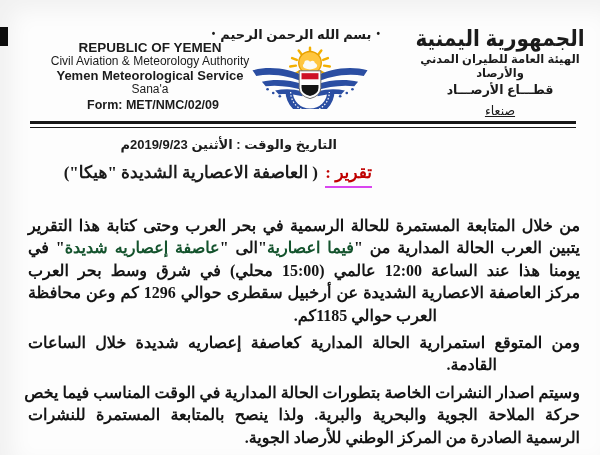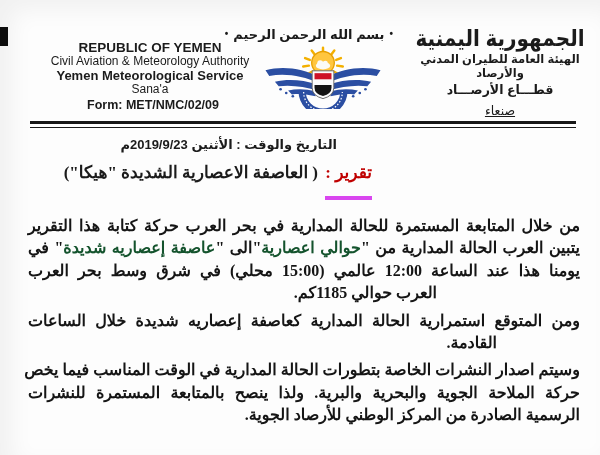"•بسم الله الرحمن الرحيم•" .center-block { left: 248px -> 235px }
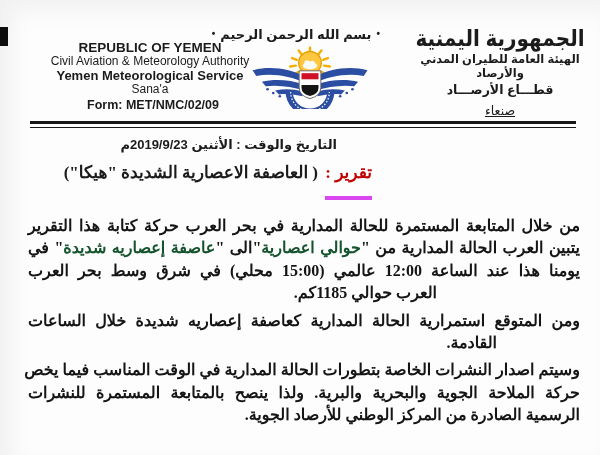"تقرير :" .title-label { border-bottom: 4px solid #d946ef -> 2px solid #d946ef; padding-bottom: 14px -> 4px }
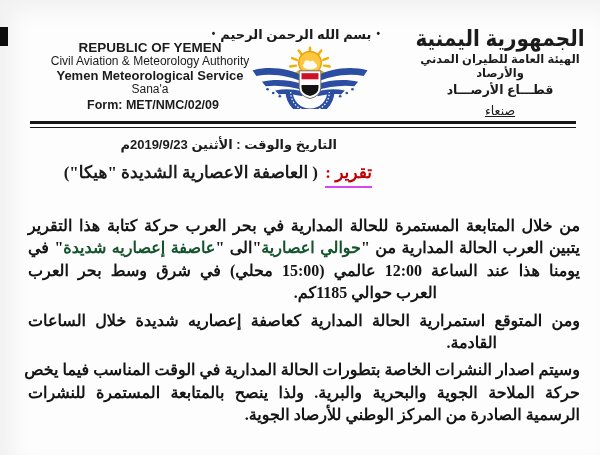"من خلال المتابعة المستمرة للحالة" span { text: المدارية في بحر العرب حركة -> الرسمية في بحر العرب وحتى }
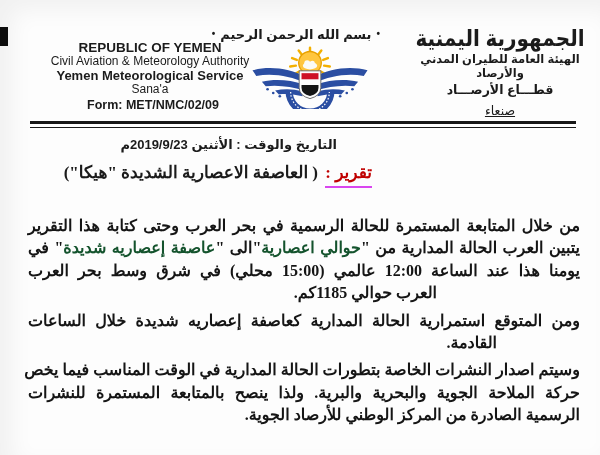"حوالي اعصارية" span.red { text: حوالي -> فيما }
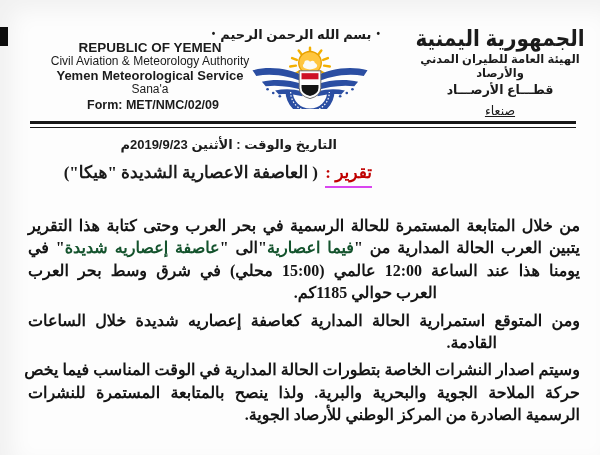"مركز العاصفة الاعصارية الشديدة عن" div.line { html: none -> <div><span>مركز العاصفة الاعصارية الشديدة عن أرخبيل سقطرى حوالي 1296 كم وعن محافظة</span></div> }
